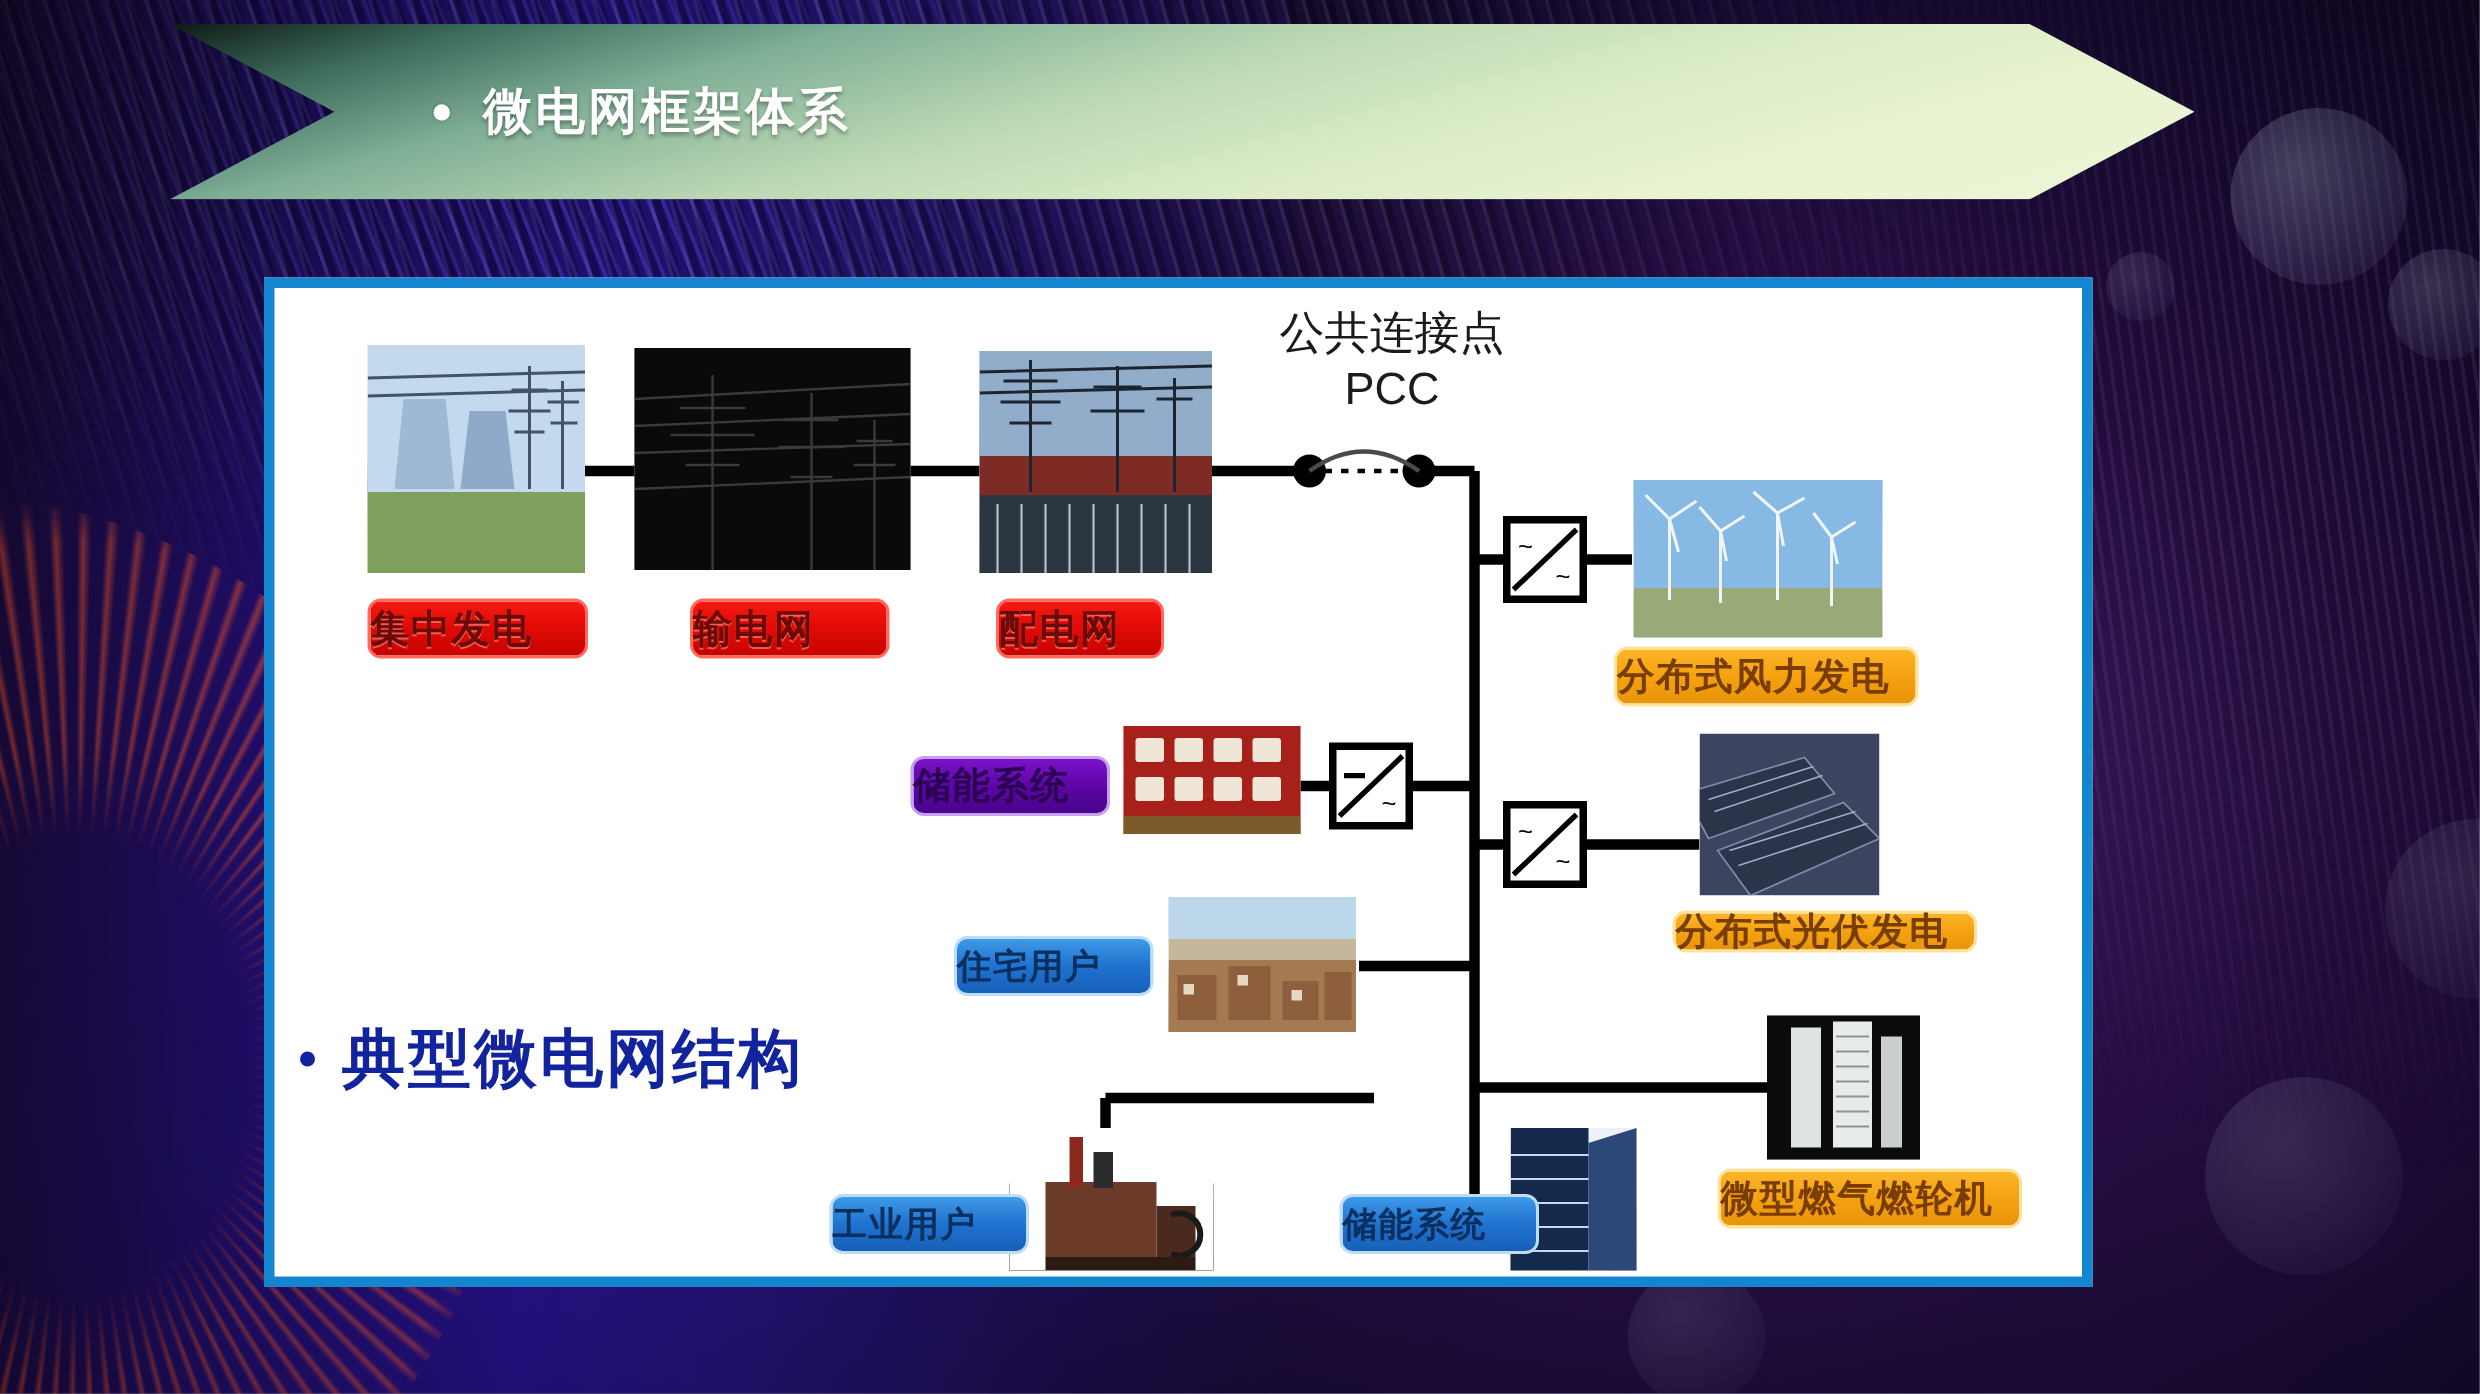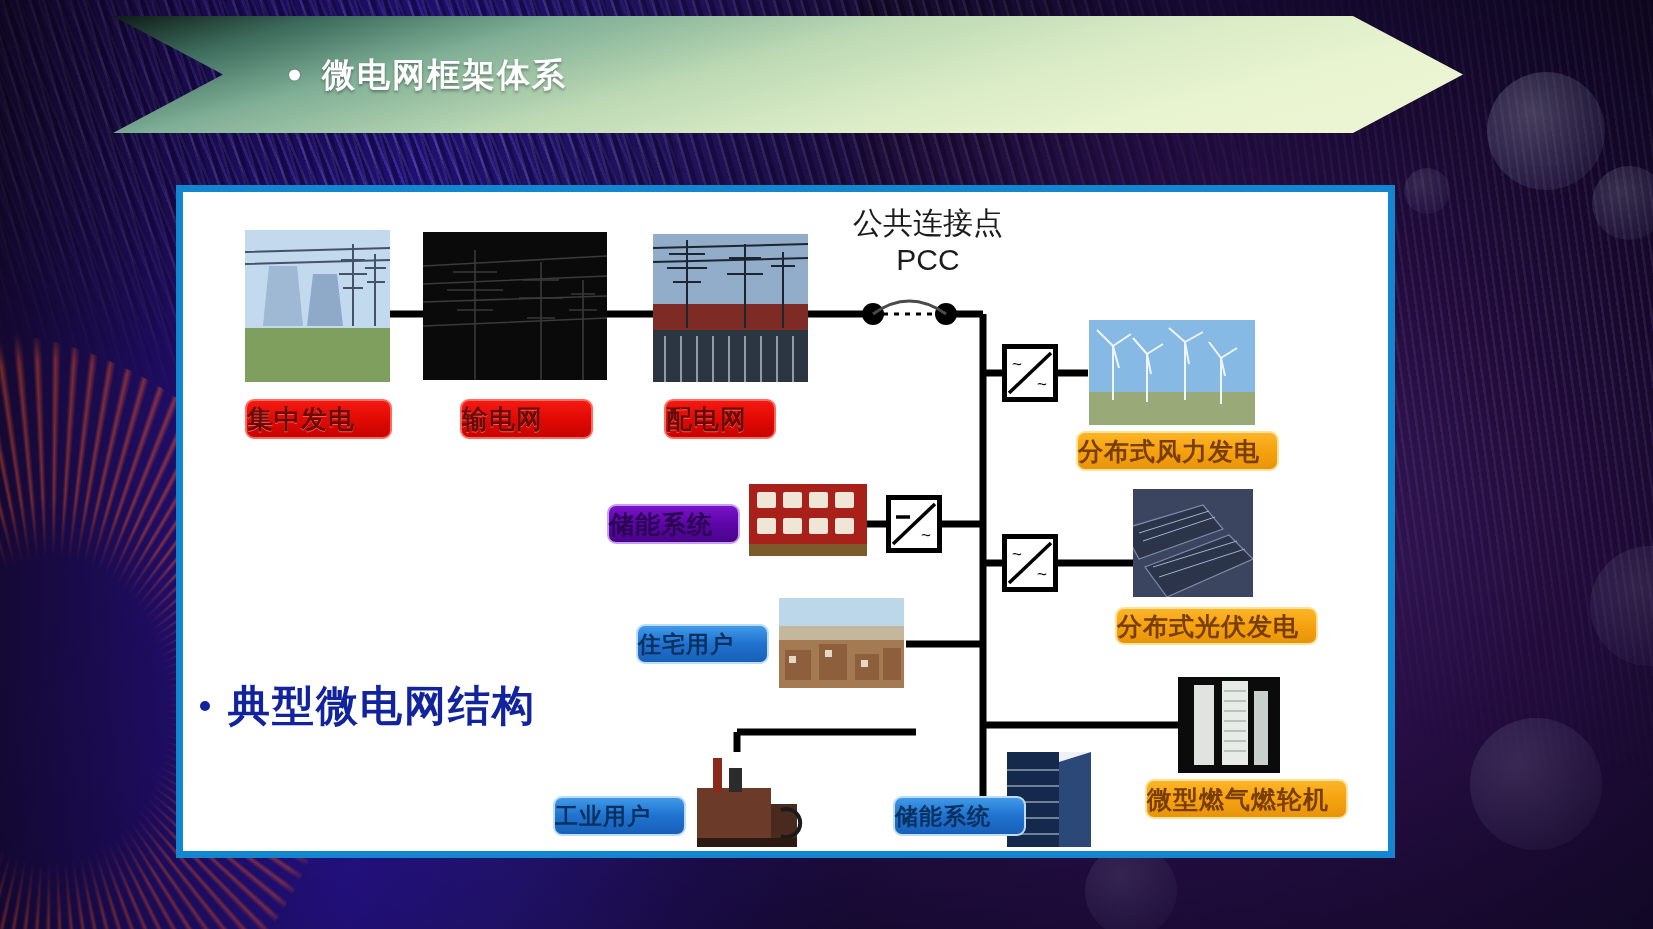"分布式光伏发电" div.lbl { height: 38px -> 28px }
